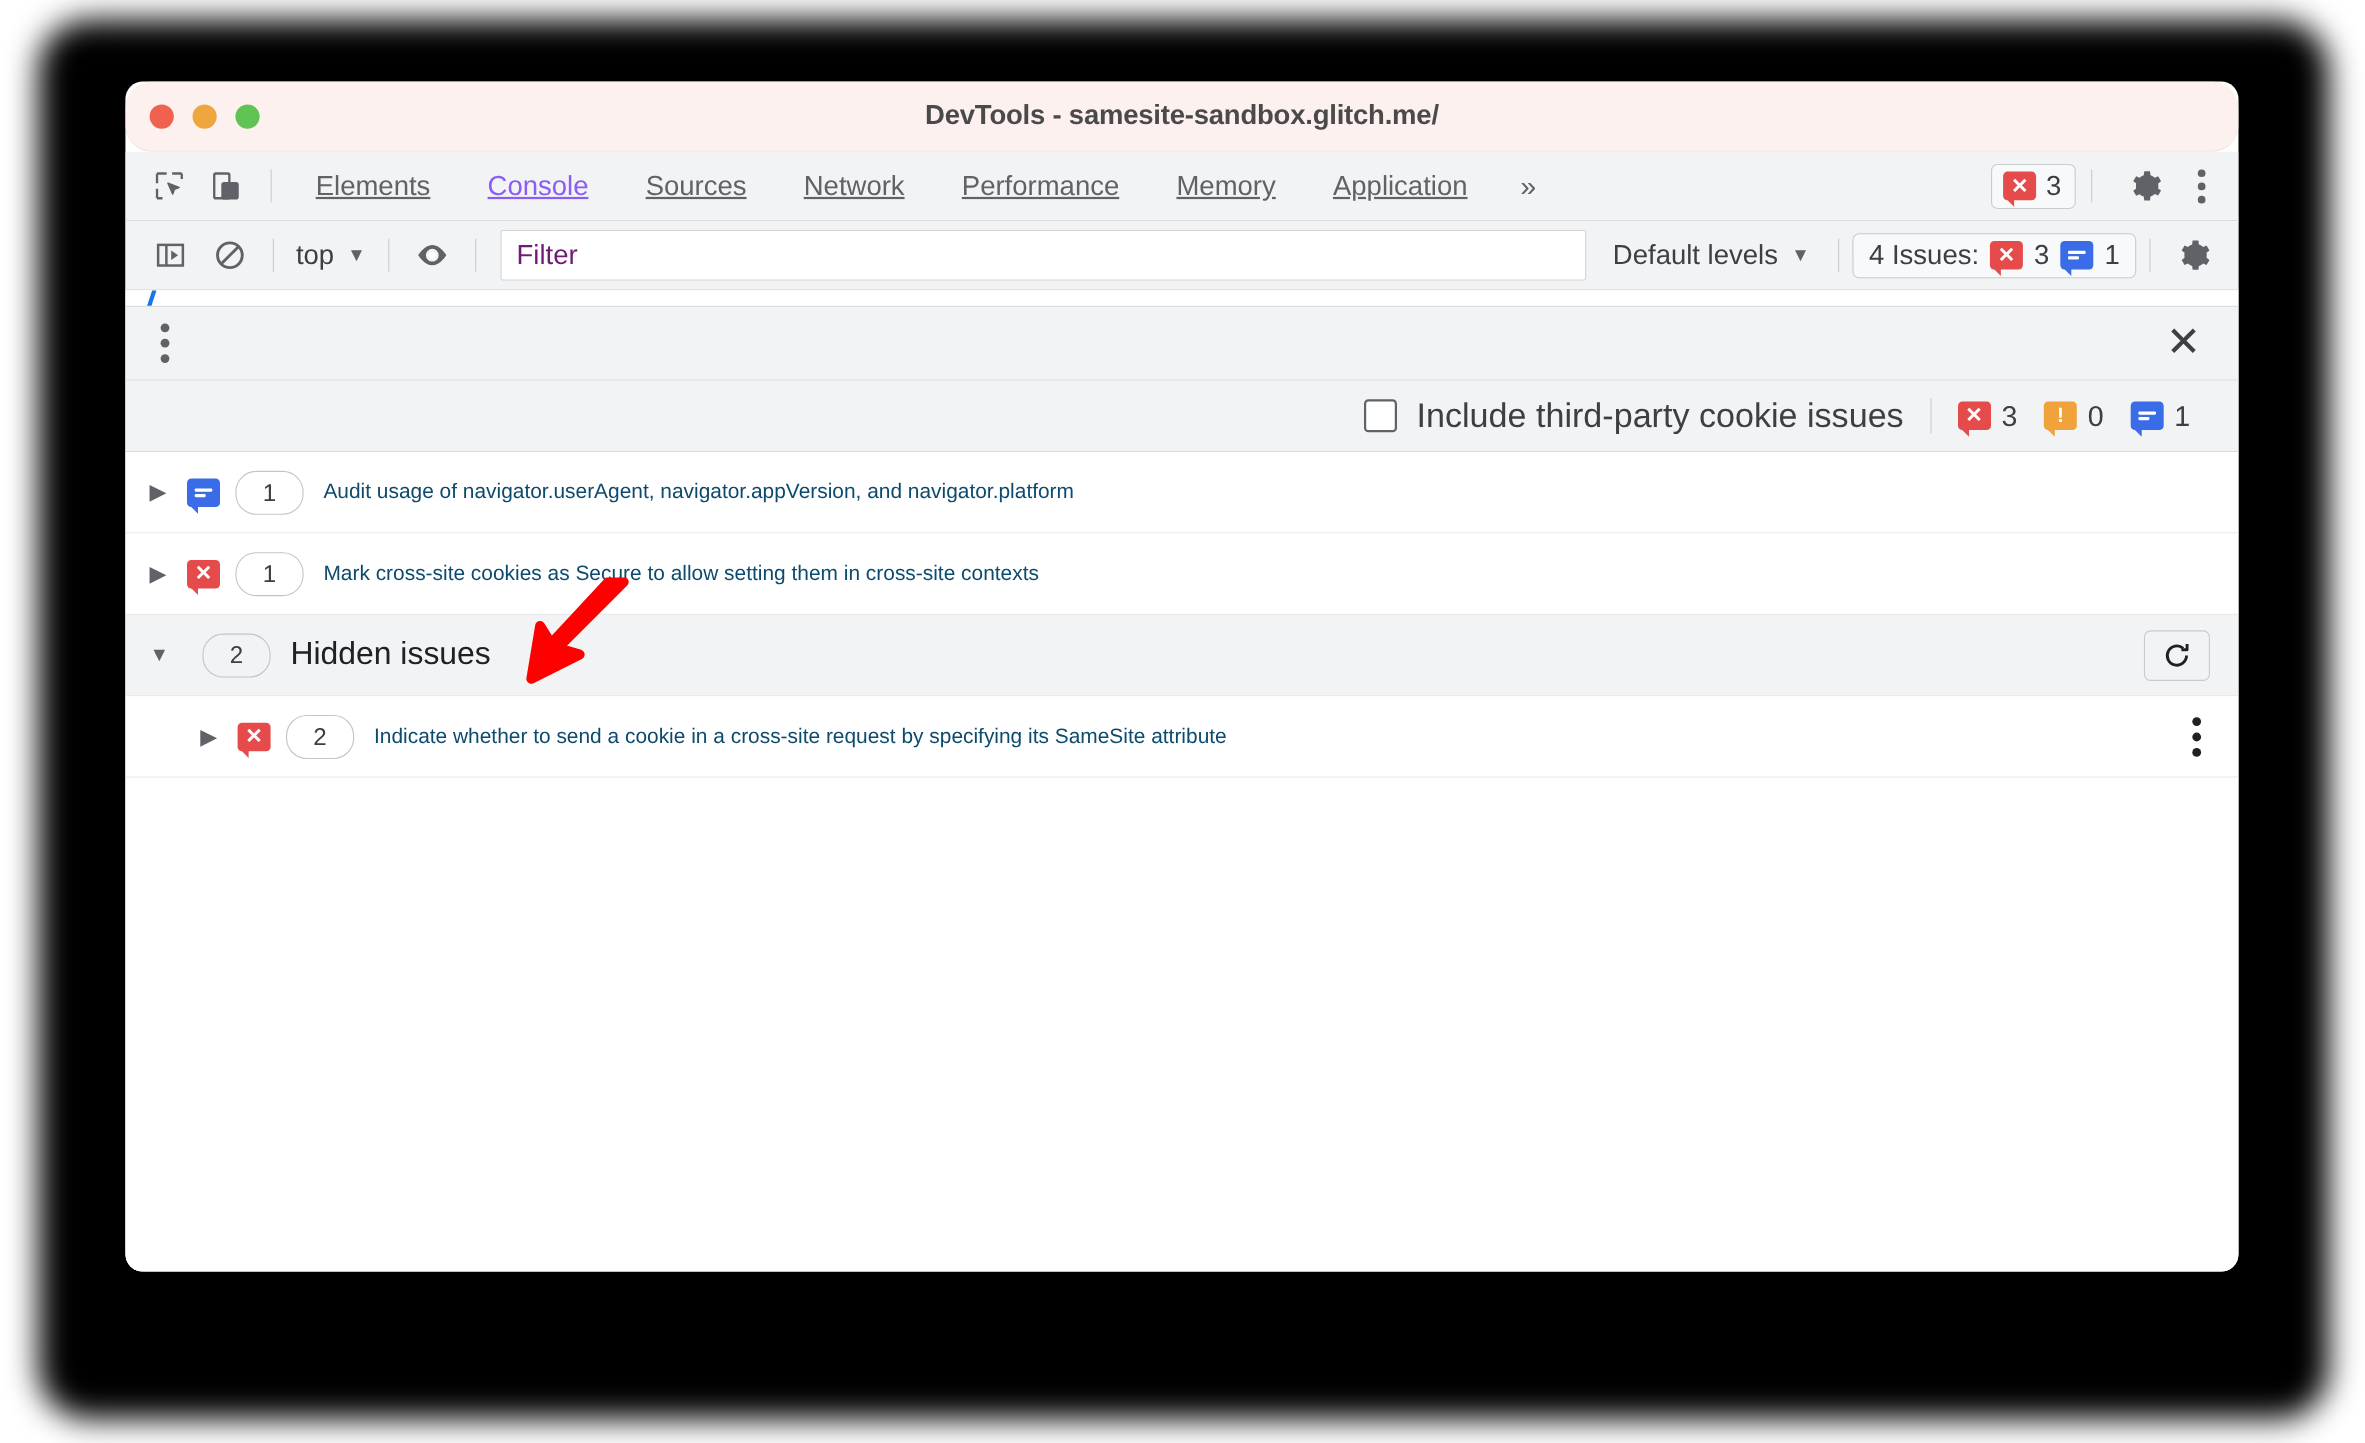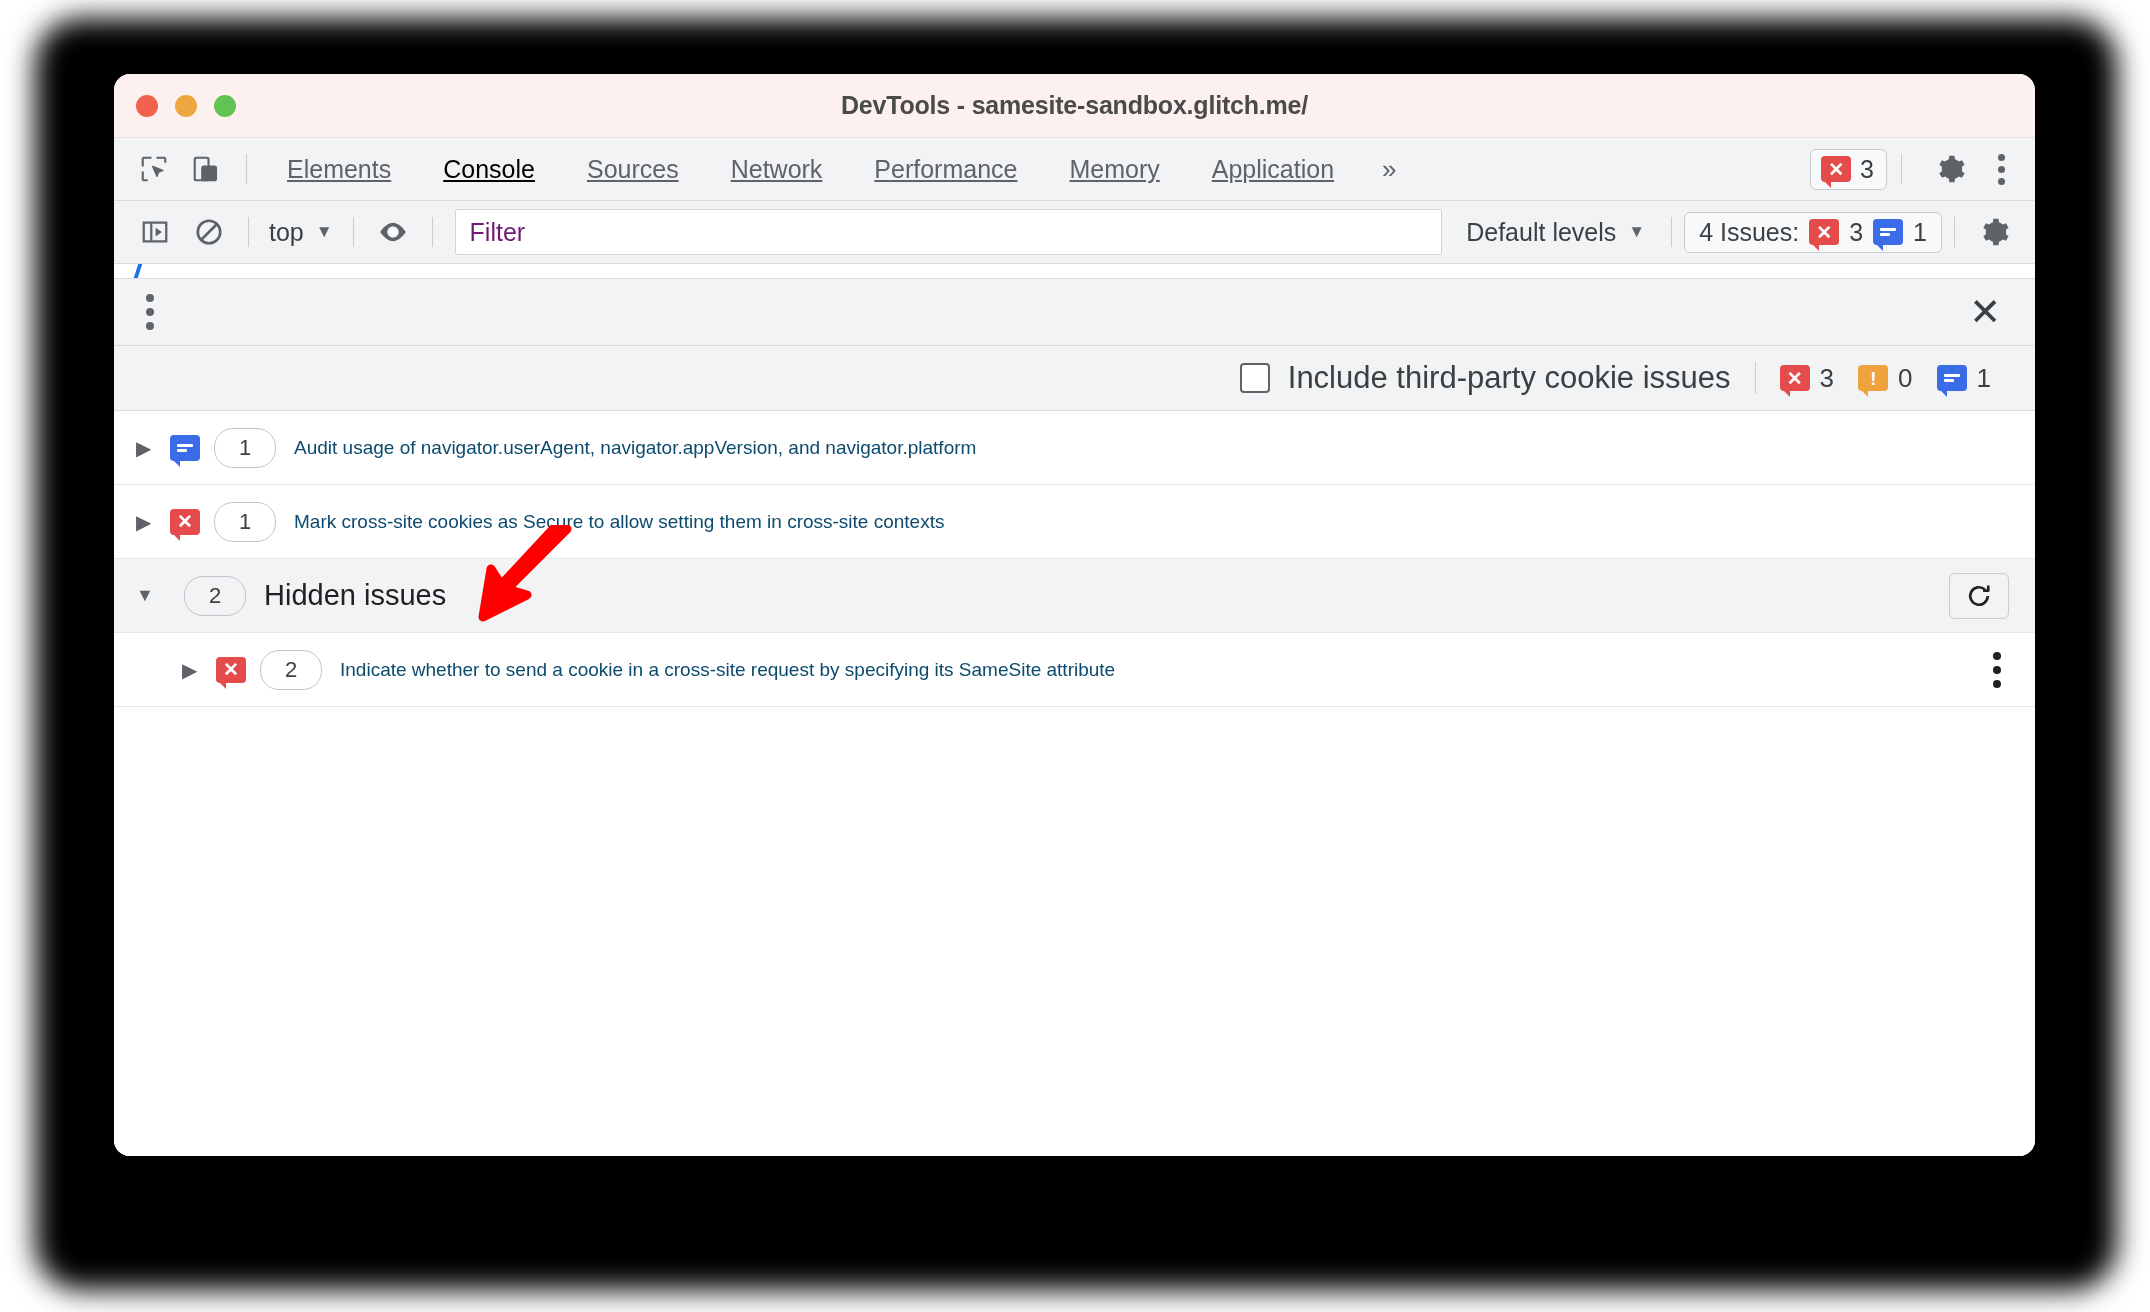"DevTools - samesite-sandbox.glitch.me/" .titlebar { border-radius: none -> 24px }
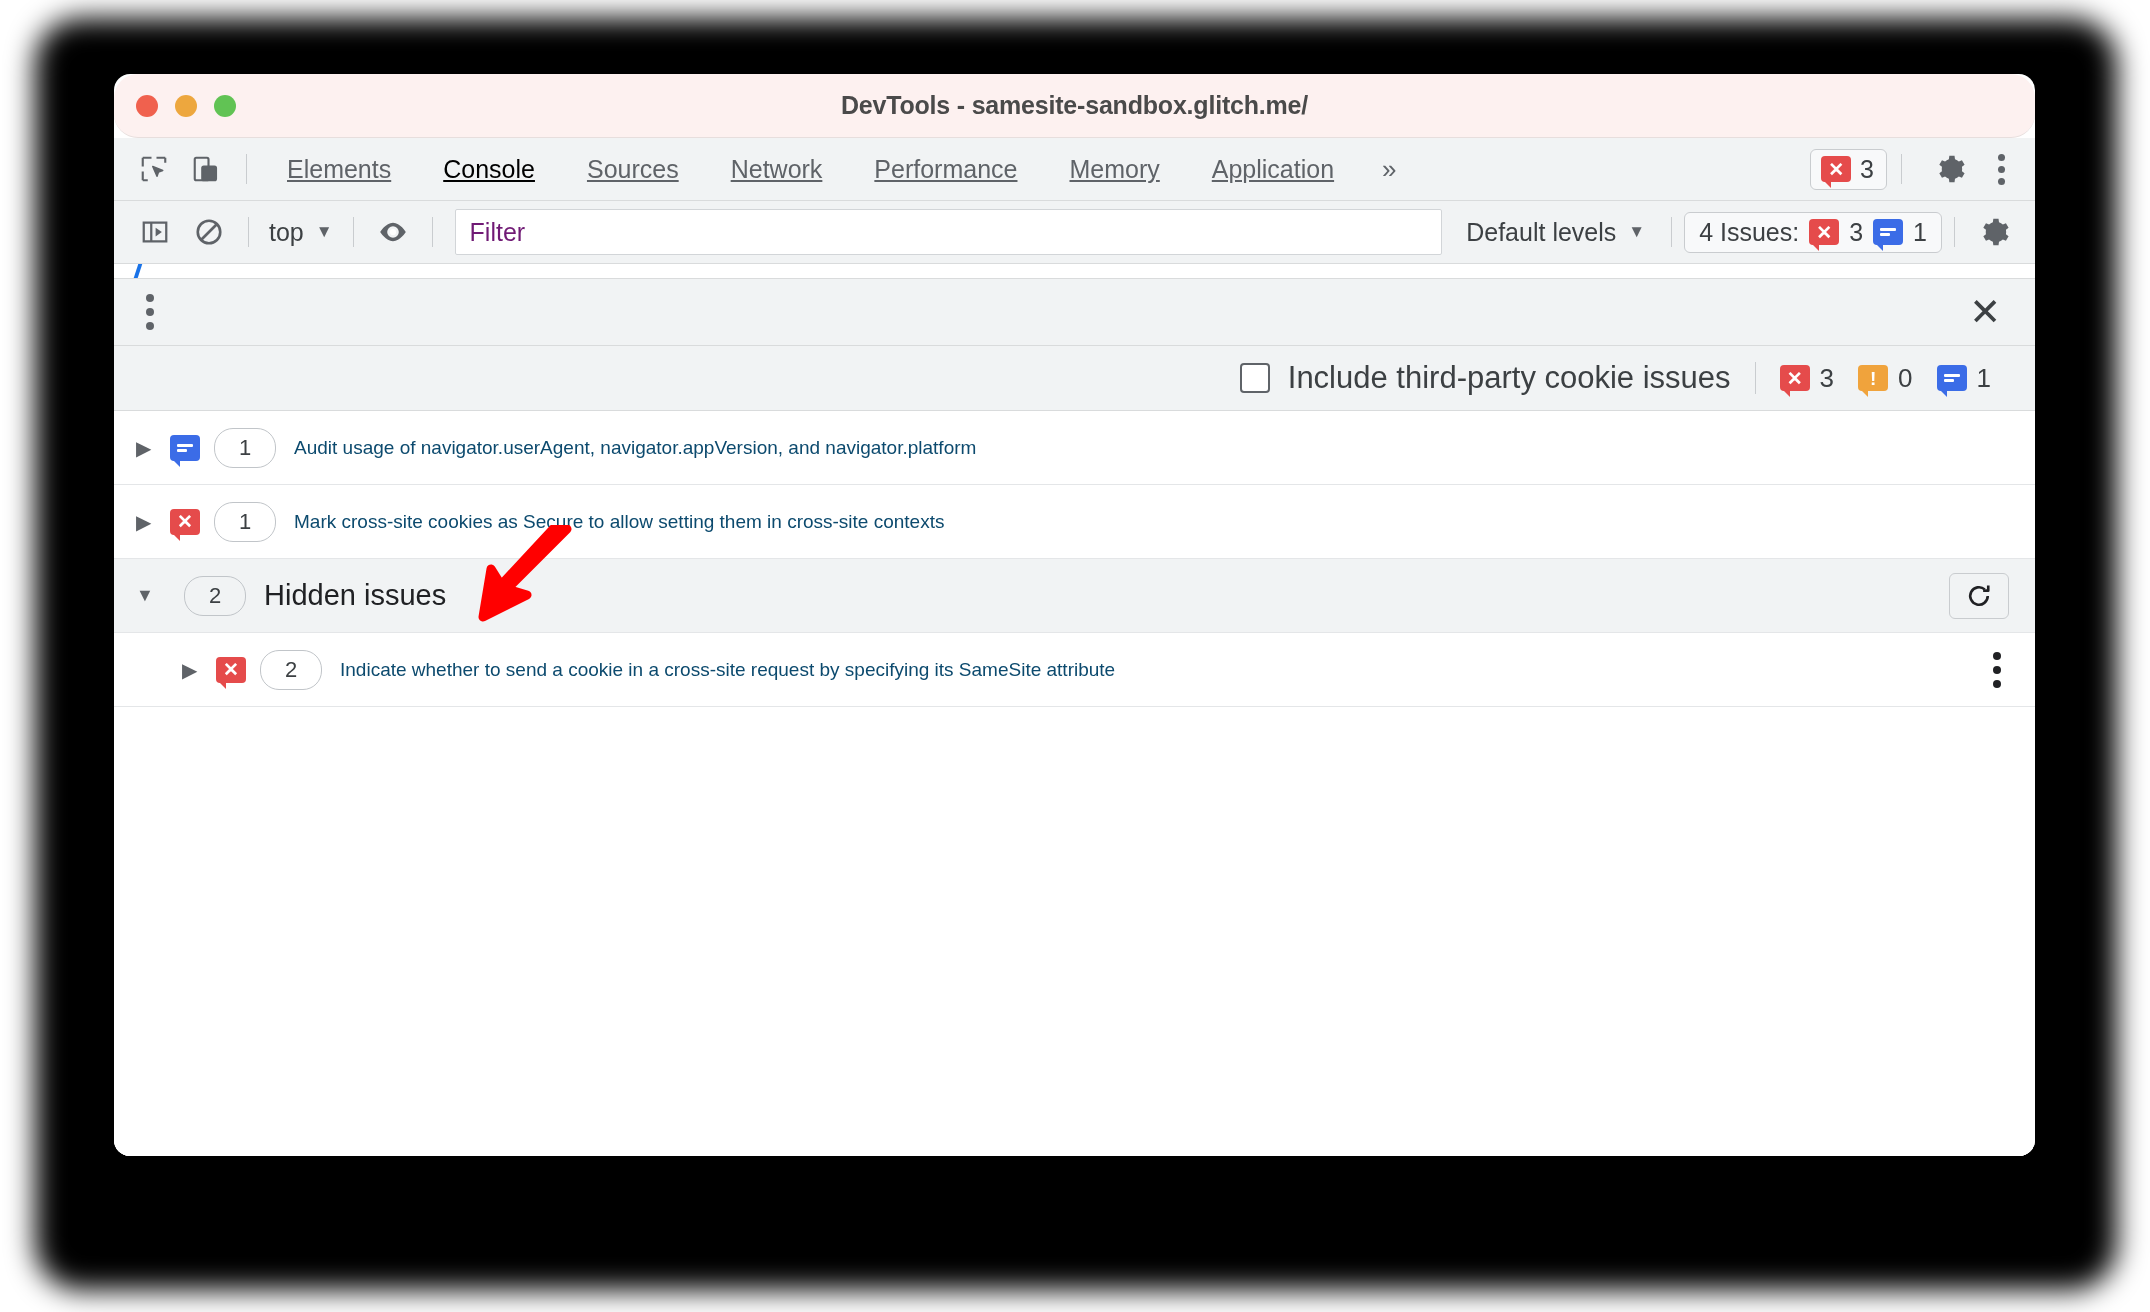"Console" .tab.active { color: #000000 -> #8b5cf6 }
